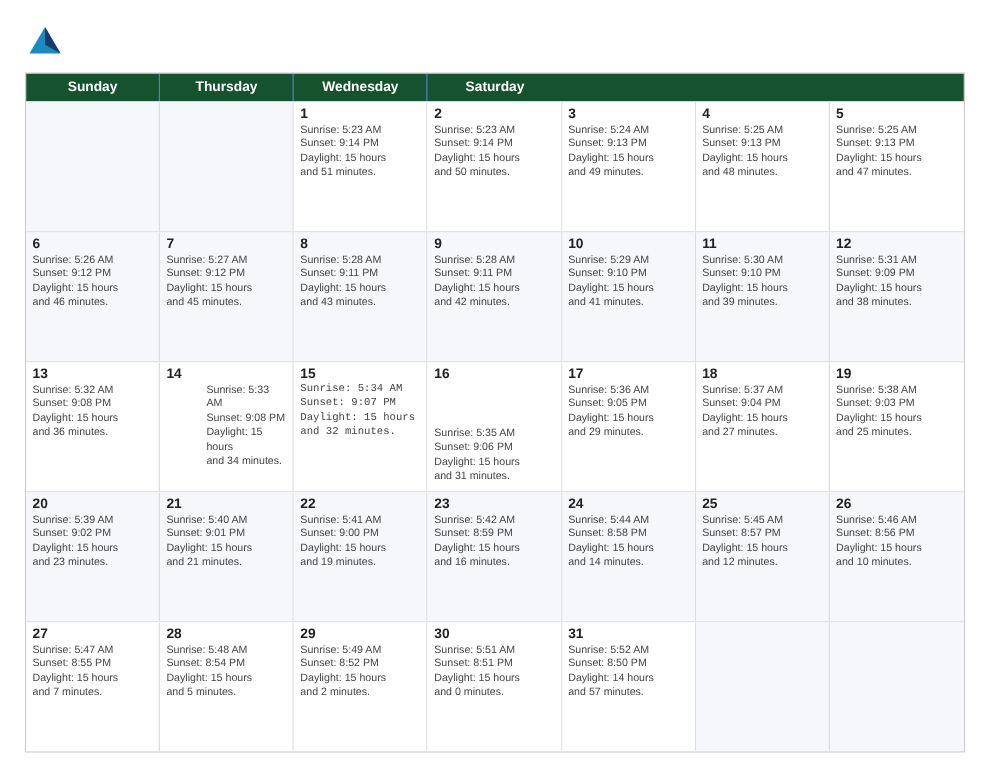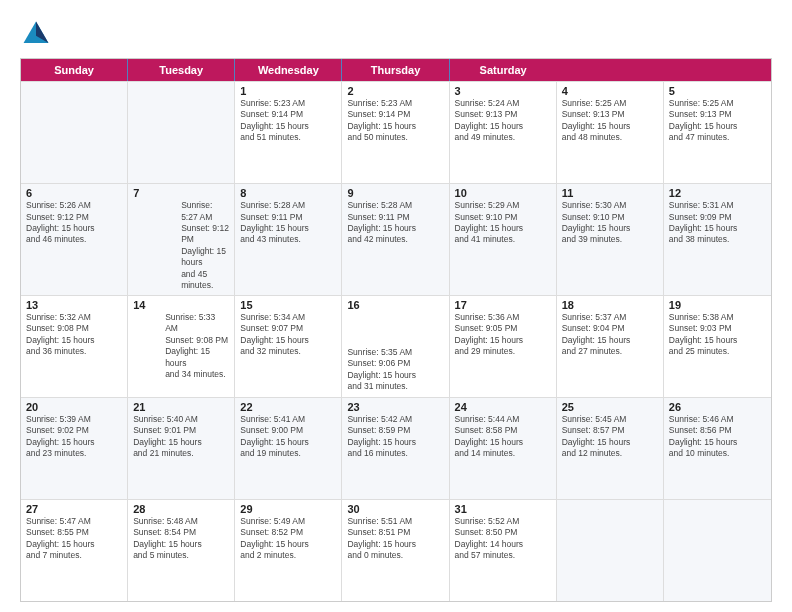"Sunday" .cal-header { background: #be185d -> #14532d }
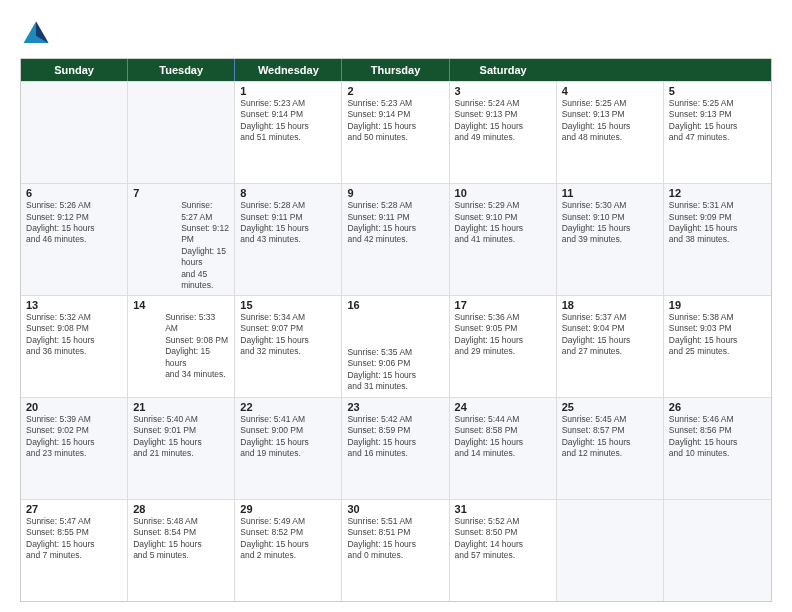"Tuesday" div.cal-header-cell { html: <div>Tuesday</div> -> none }
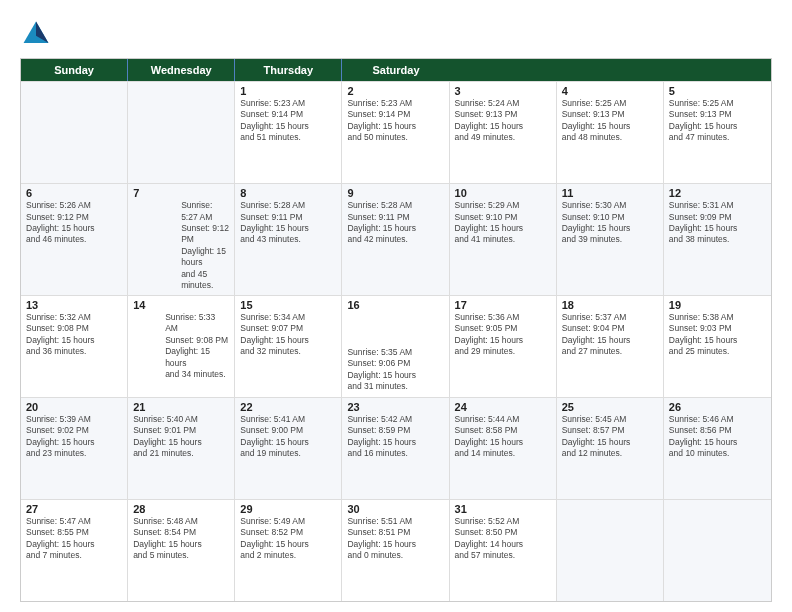"Wednesday" div.cal-header-cell { order: before "Thursday" -> after "Thursday" }
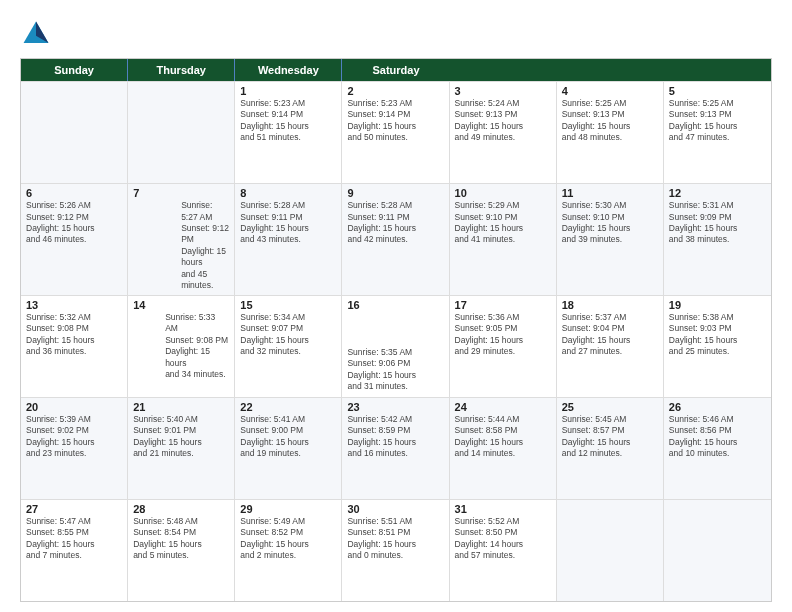"Sunrise: 5:27 AM" div.info { margin-left: 48px -> none }
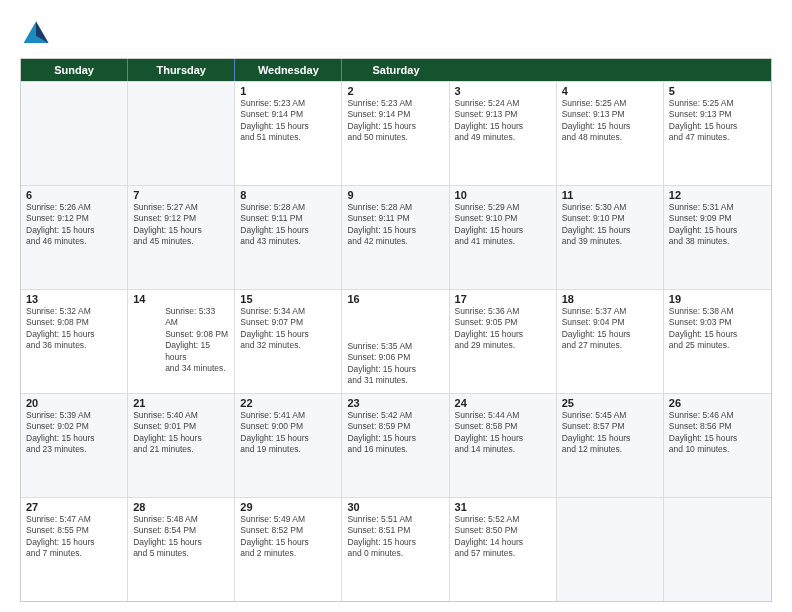"Sunrise: 5:34 AM" div.info { font-family: none -> Liberation Mono, monospace }
